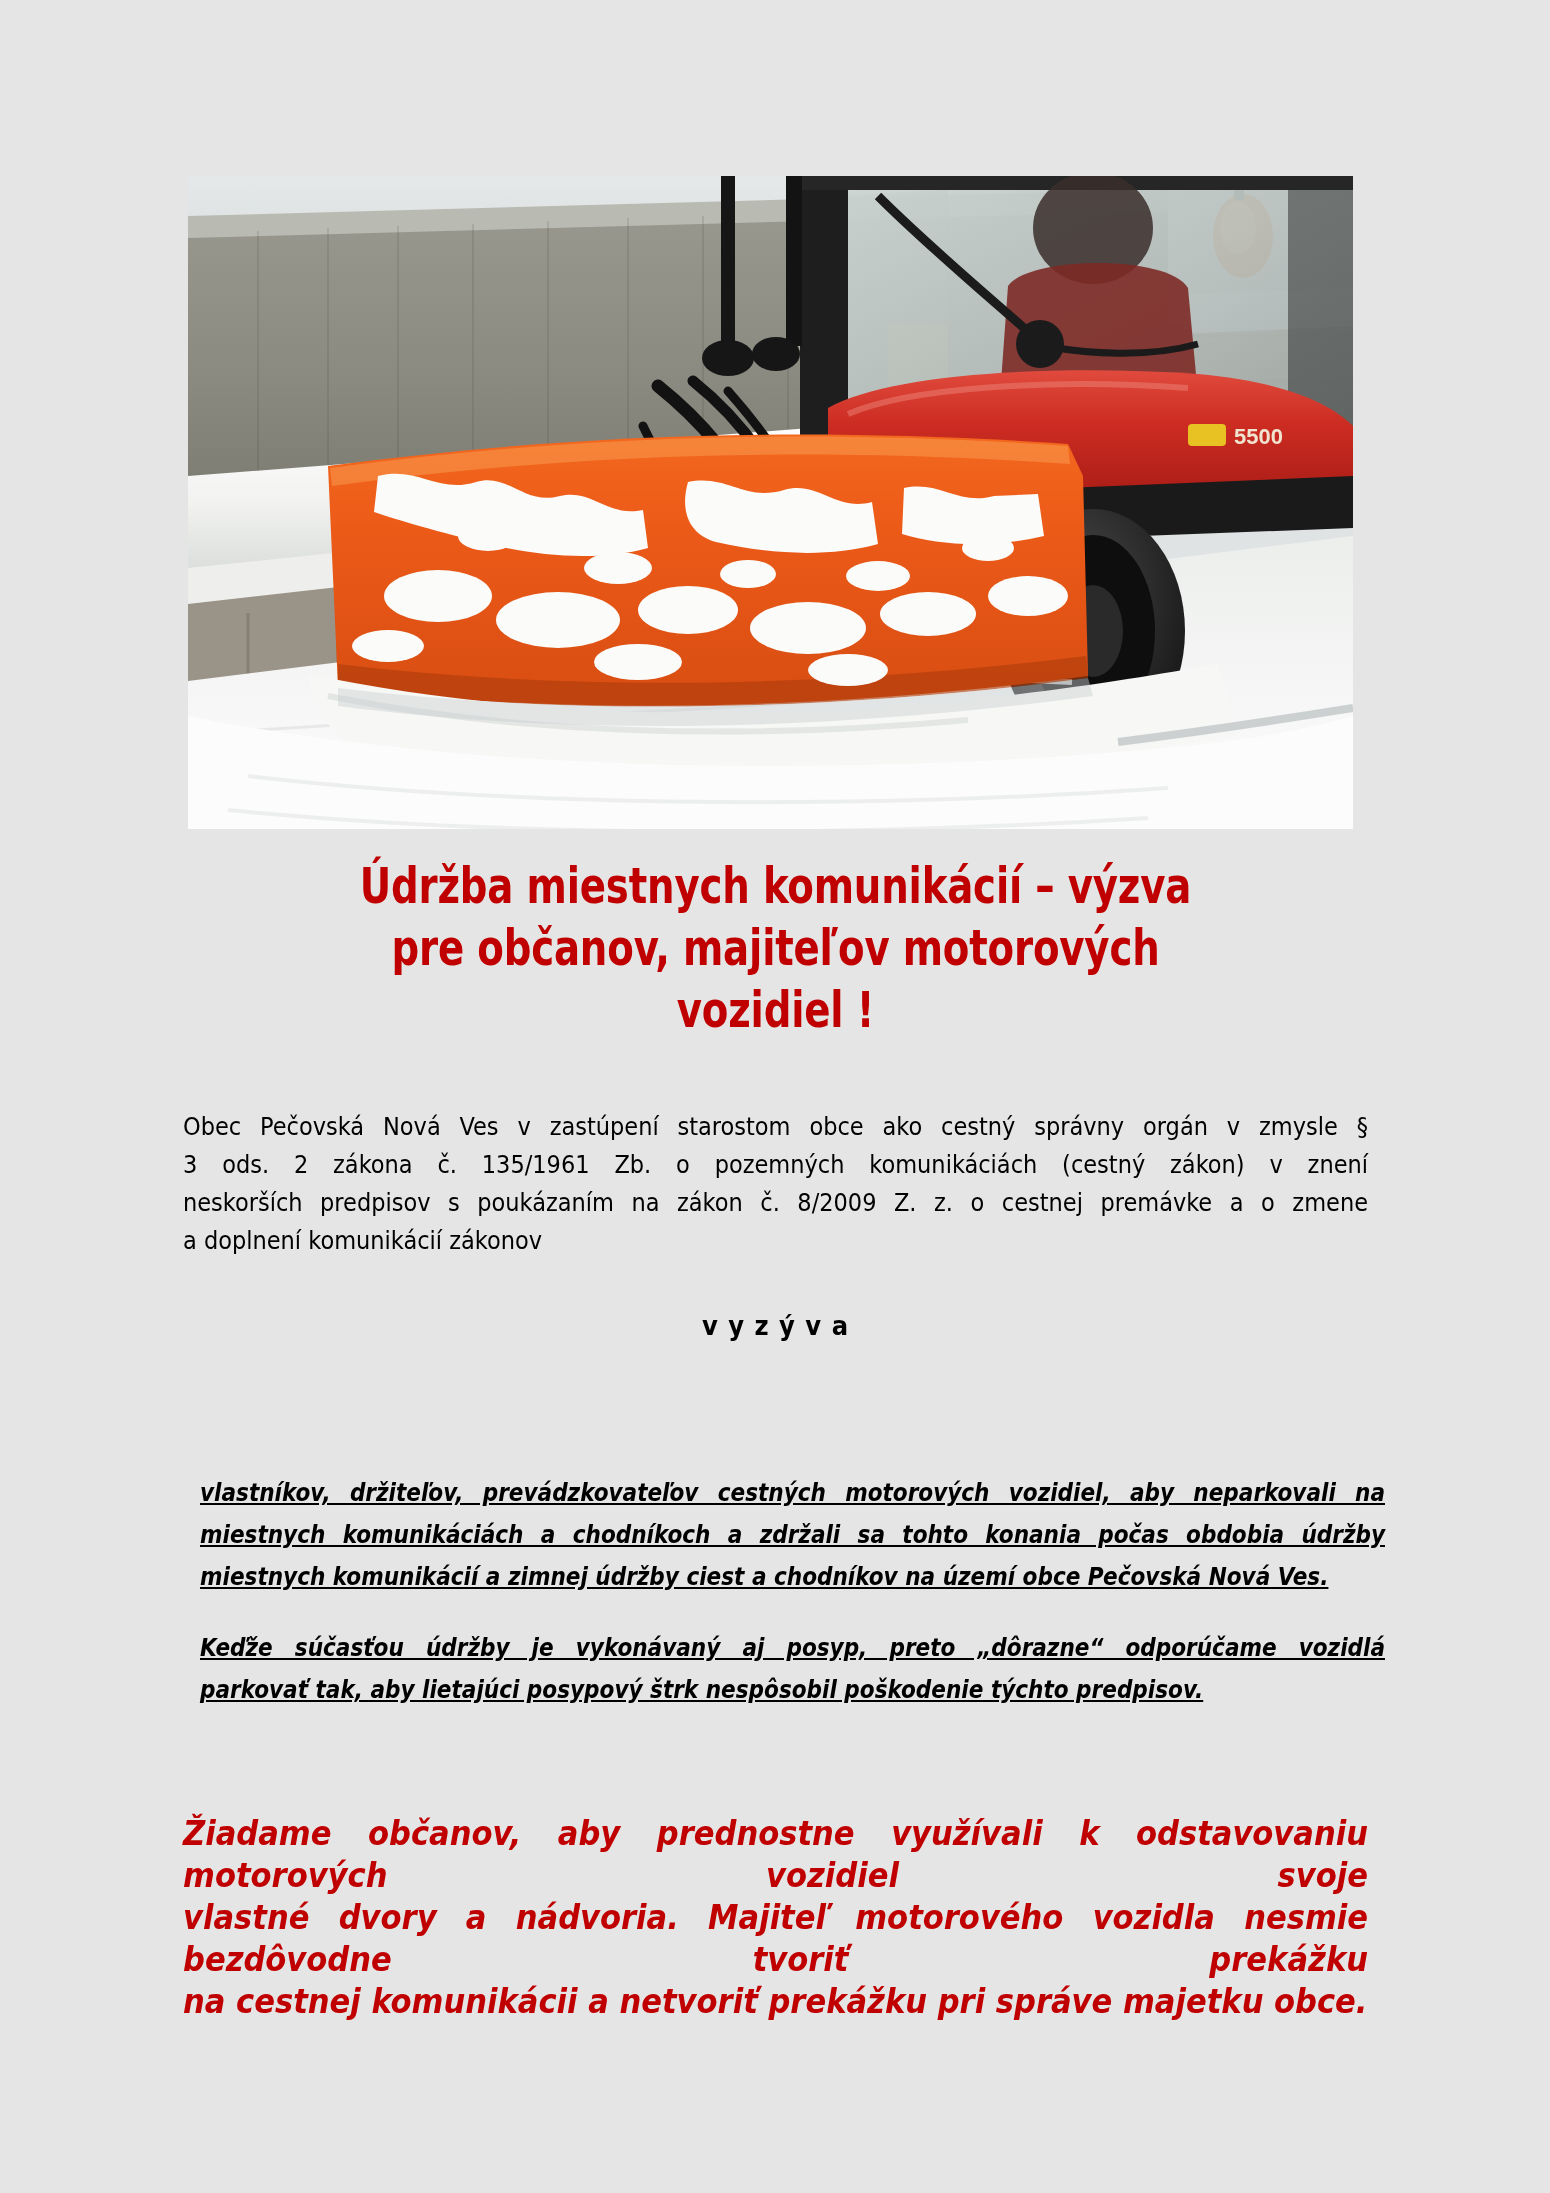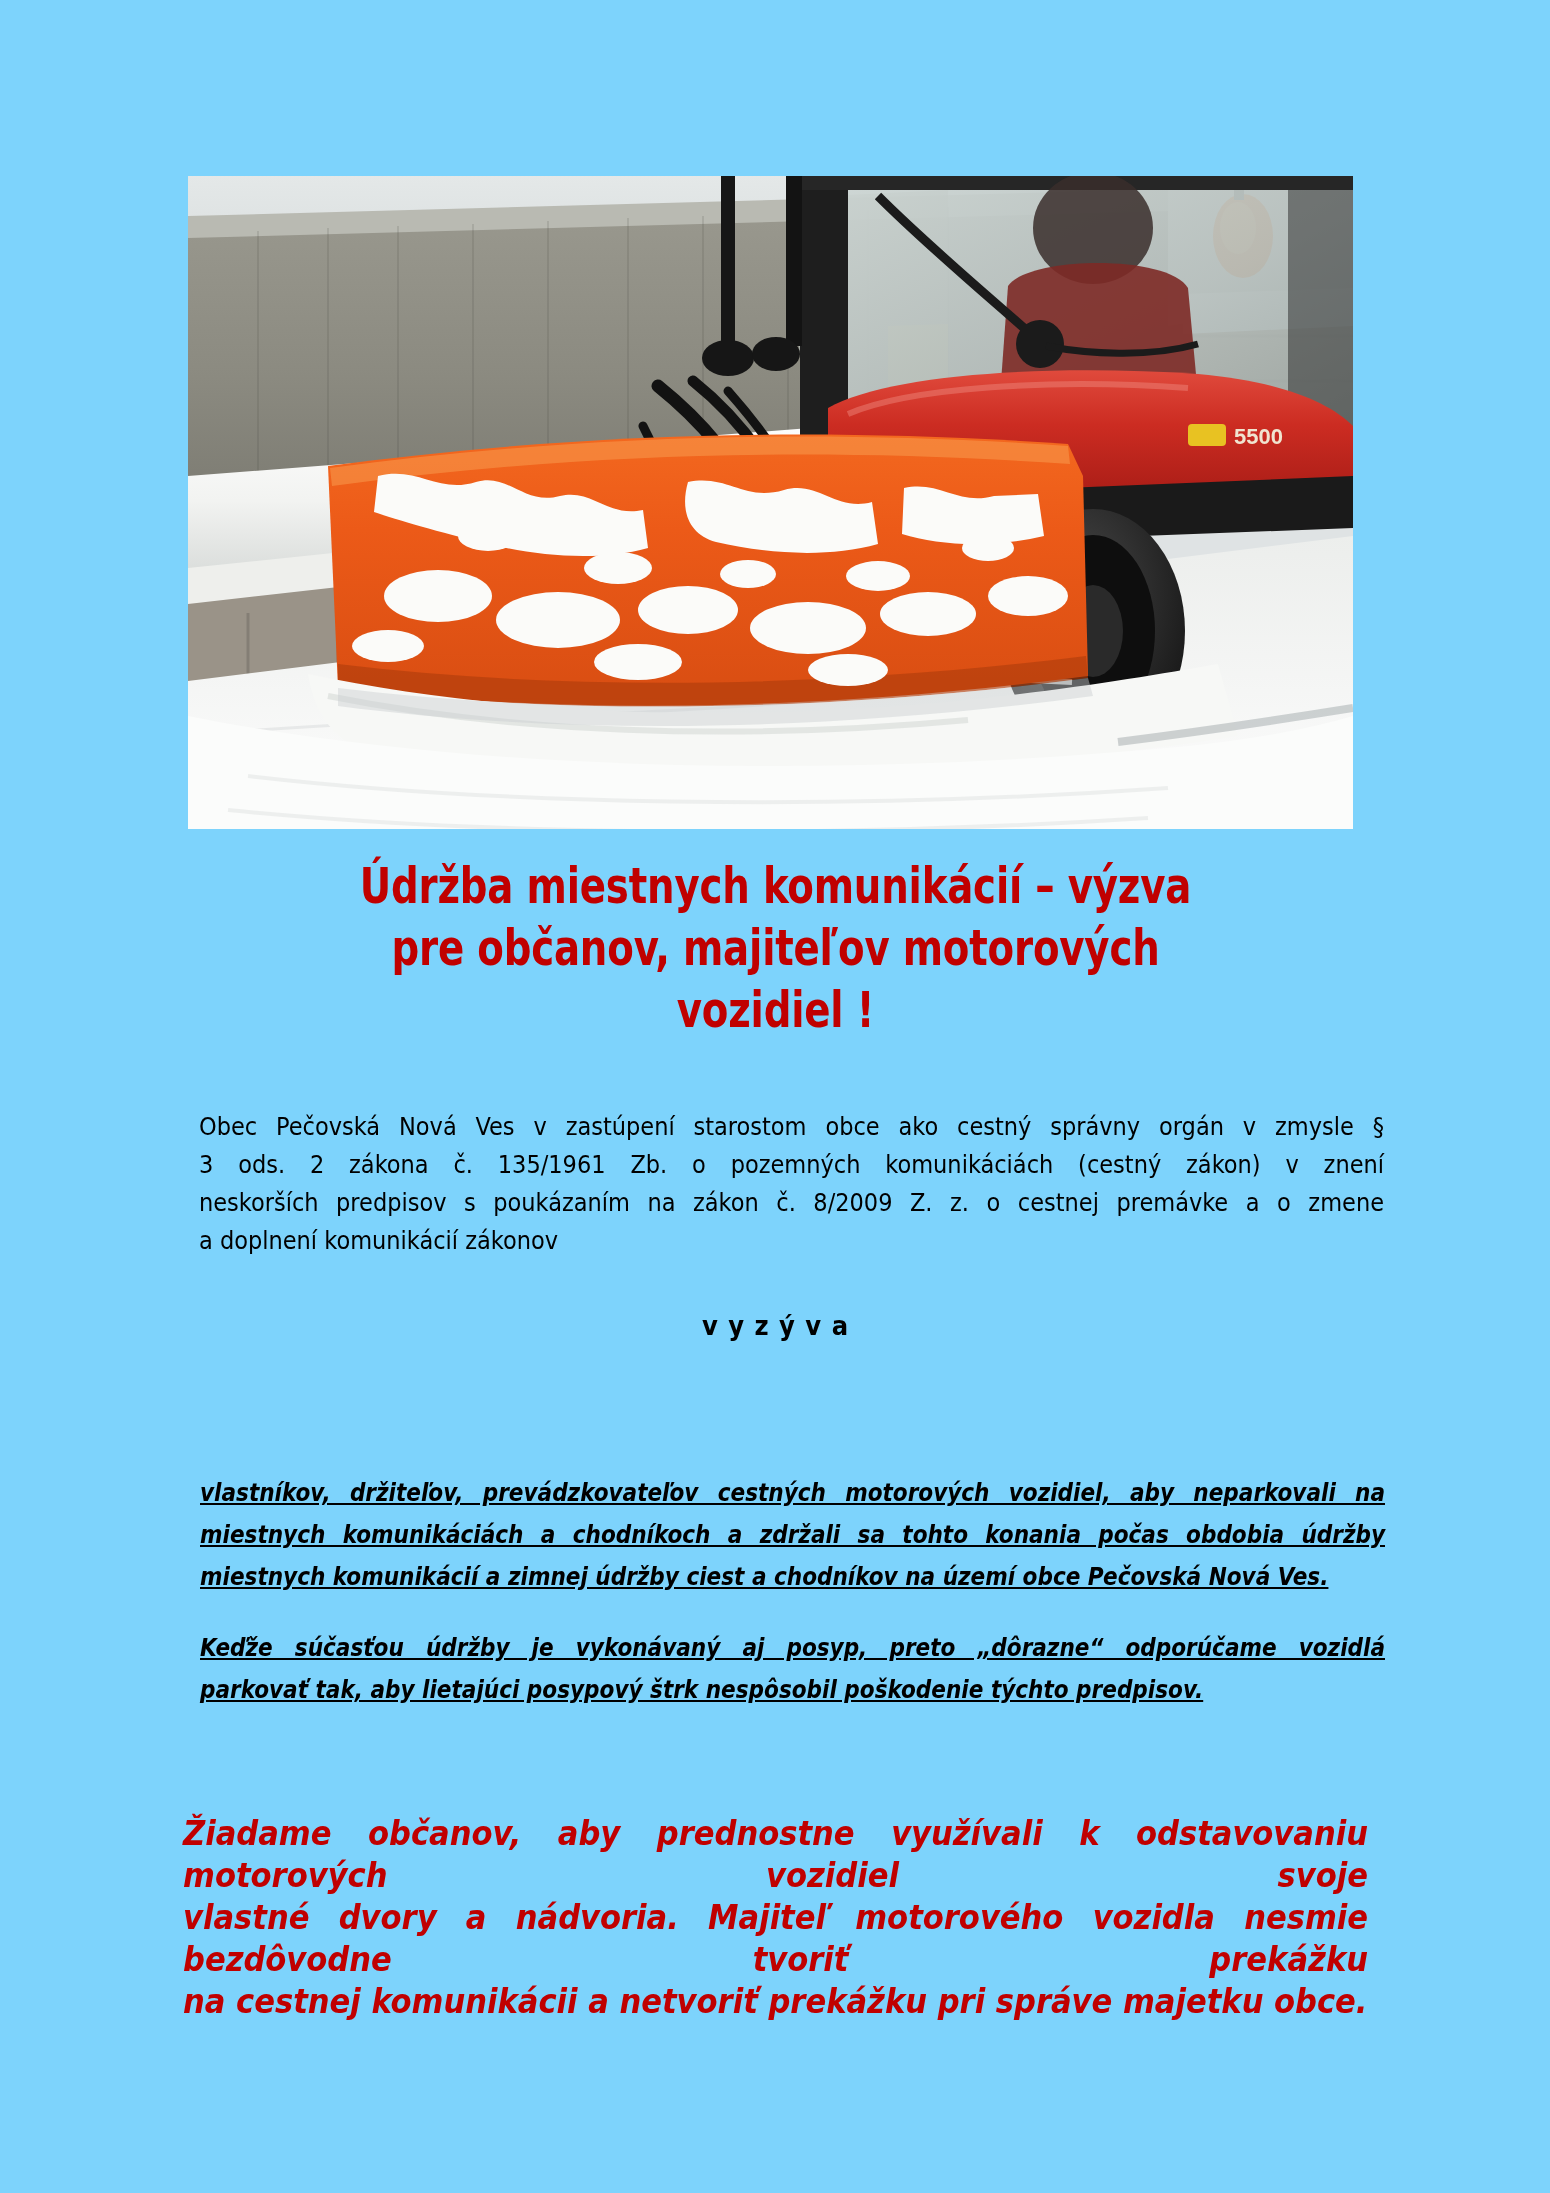"5500" .page { background: #7dd3fc -> #e5e5e5 }
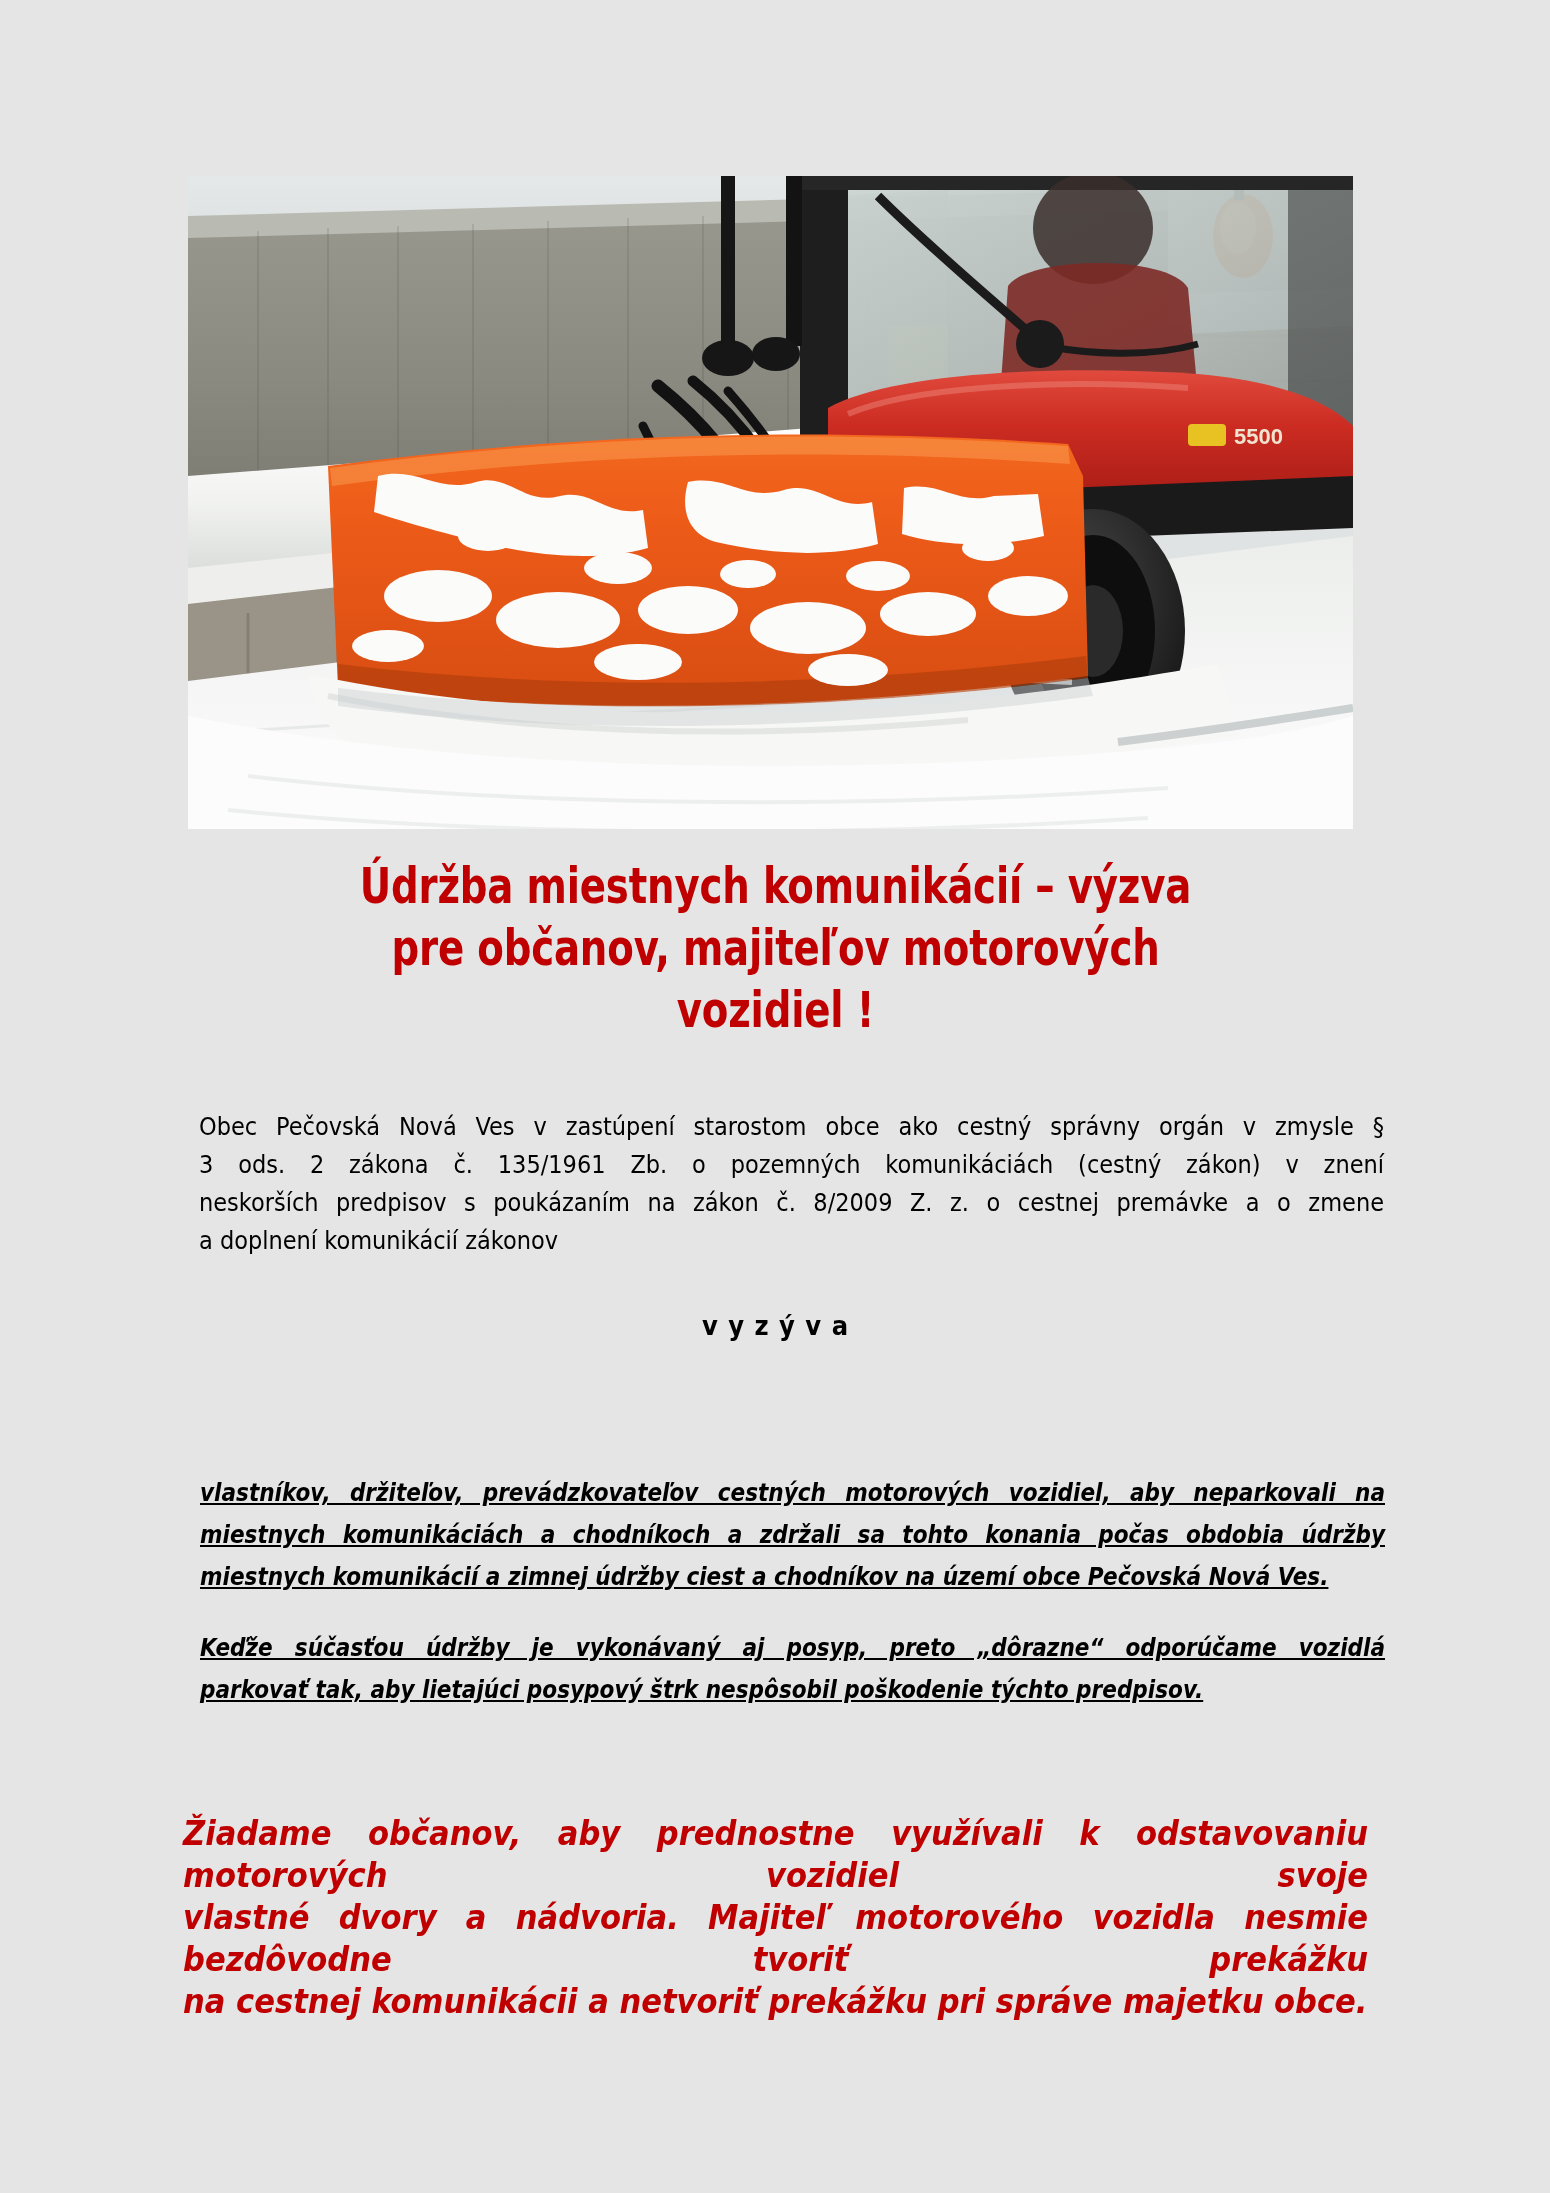"Obec Pečovská Nová Ves v" .body-block { margin-left: 16px -> none }
